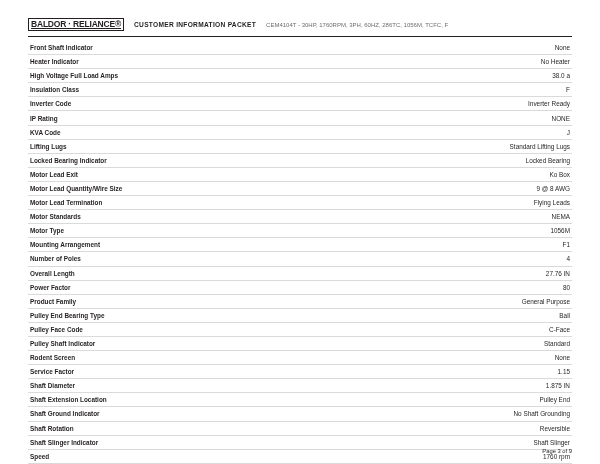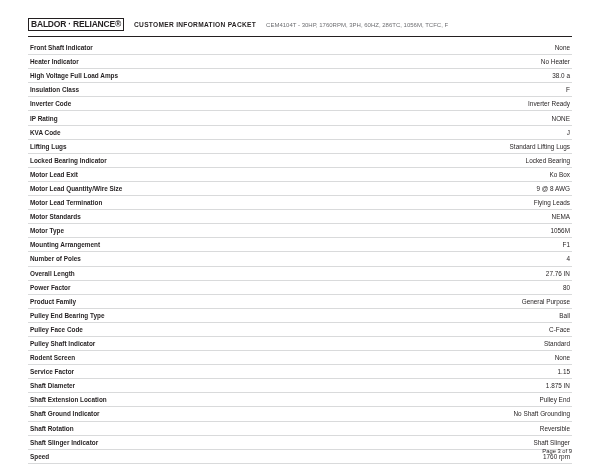"BALDOR · RELIANCE®" .logo { text-decoration: none -> underline }
